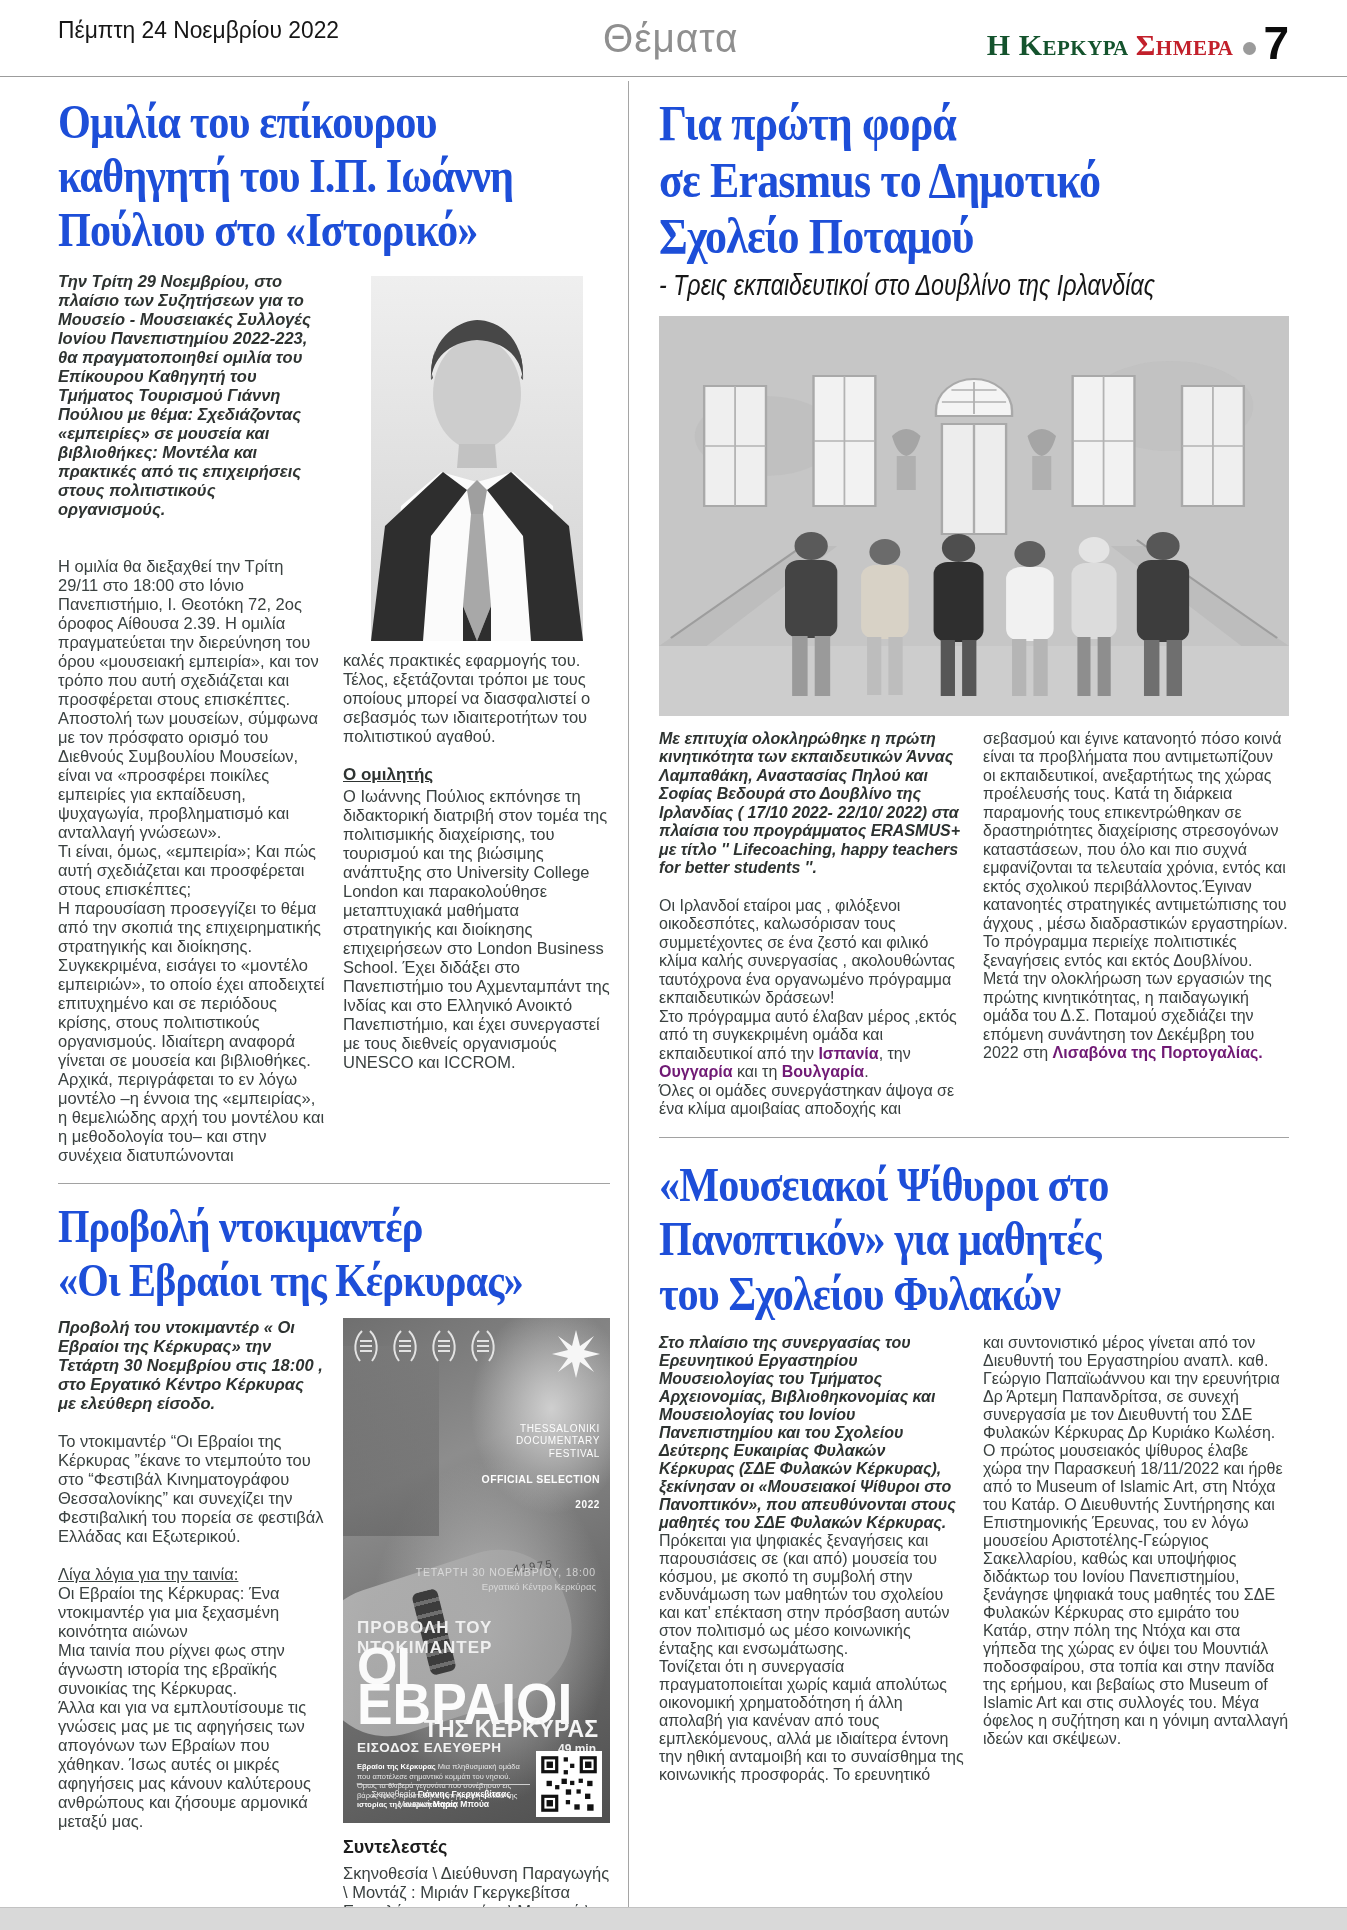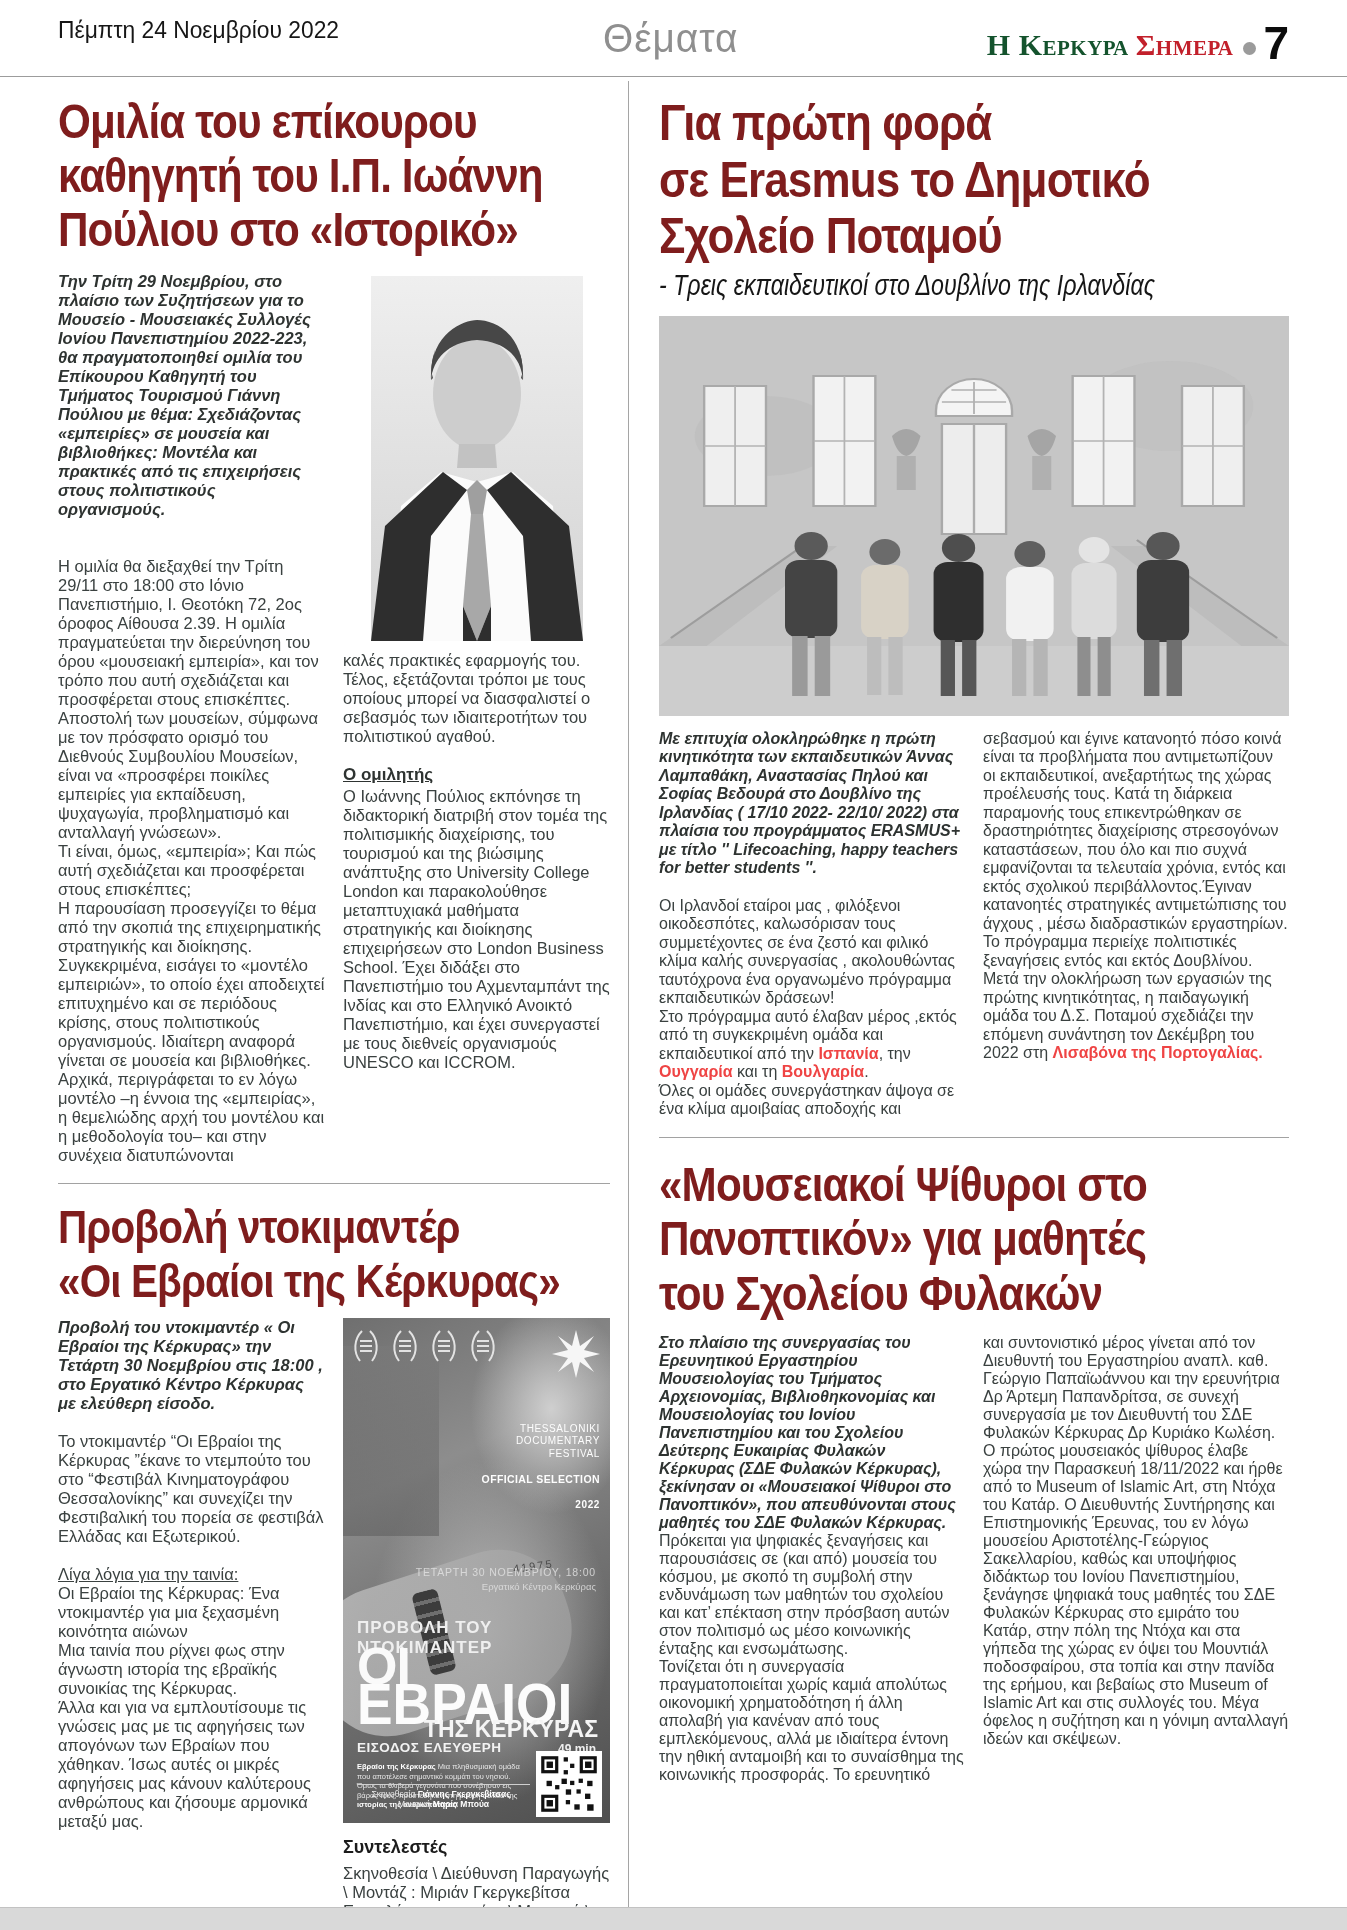"Ομιλία του επίκουρου" .headline { color: #7f1d1d -> #1d4ed8; font-family: none -> Liberation Serif, serif }
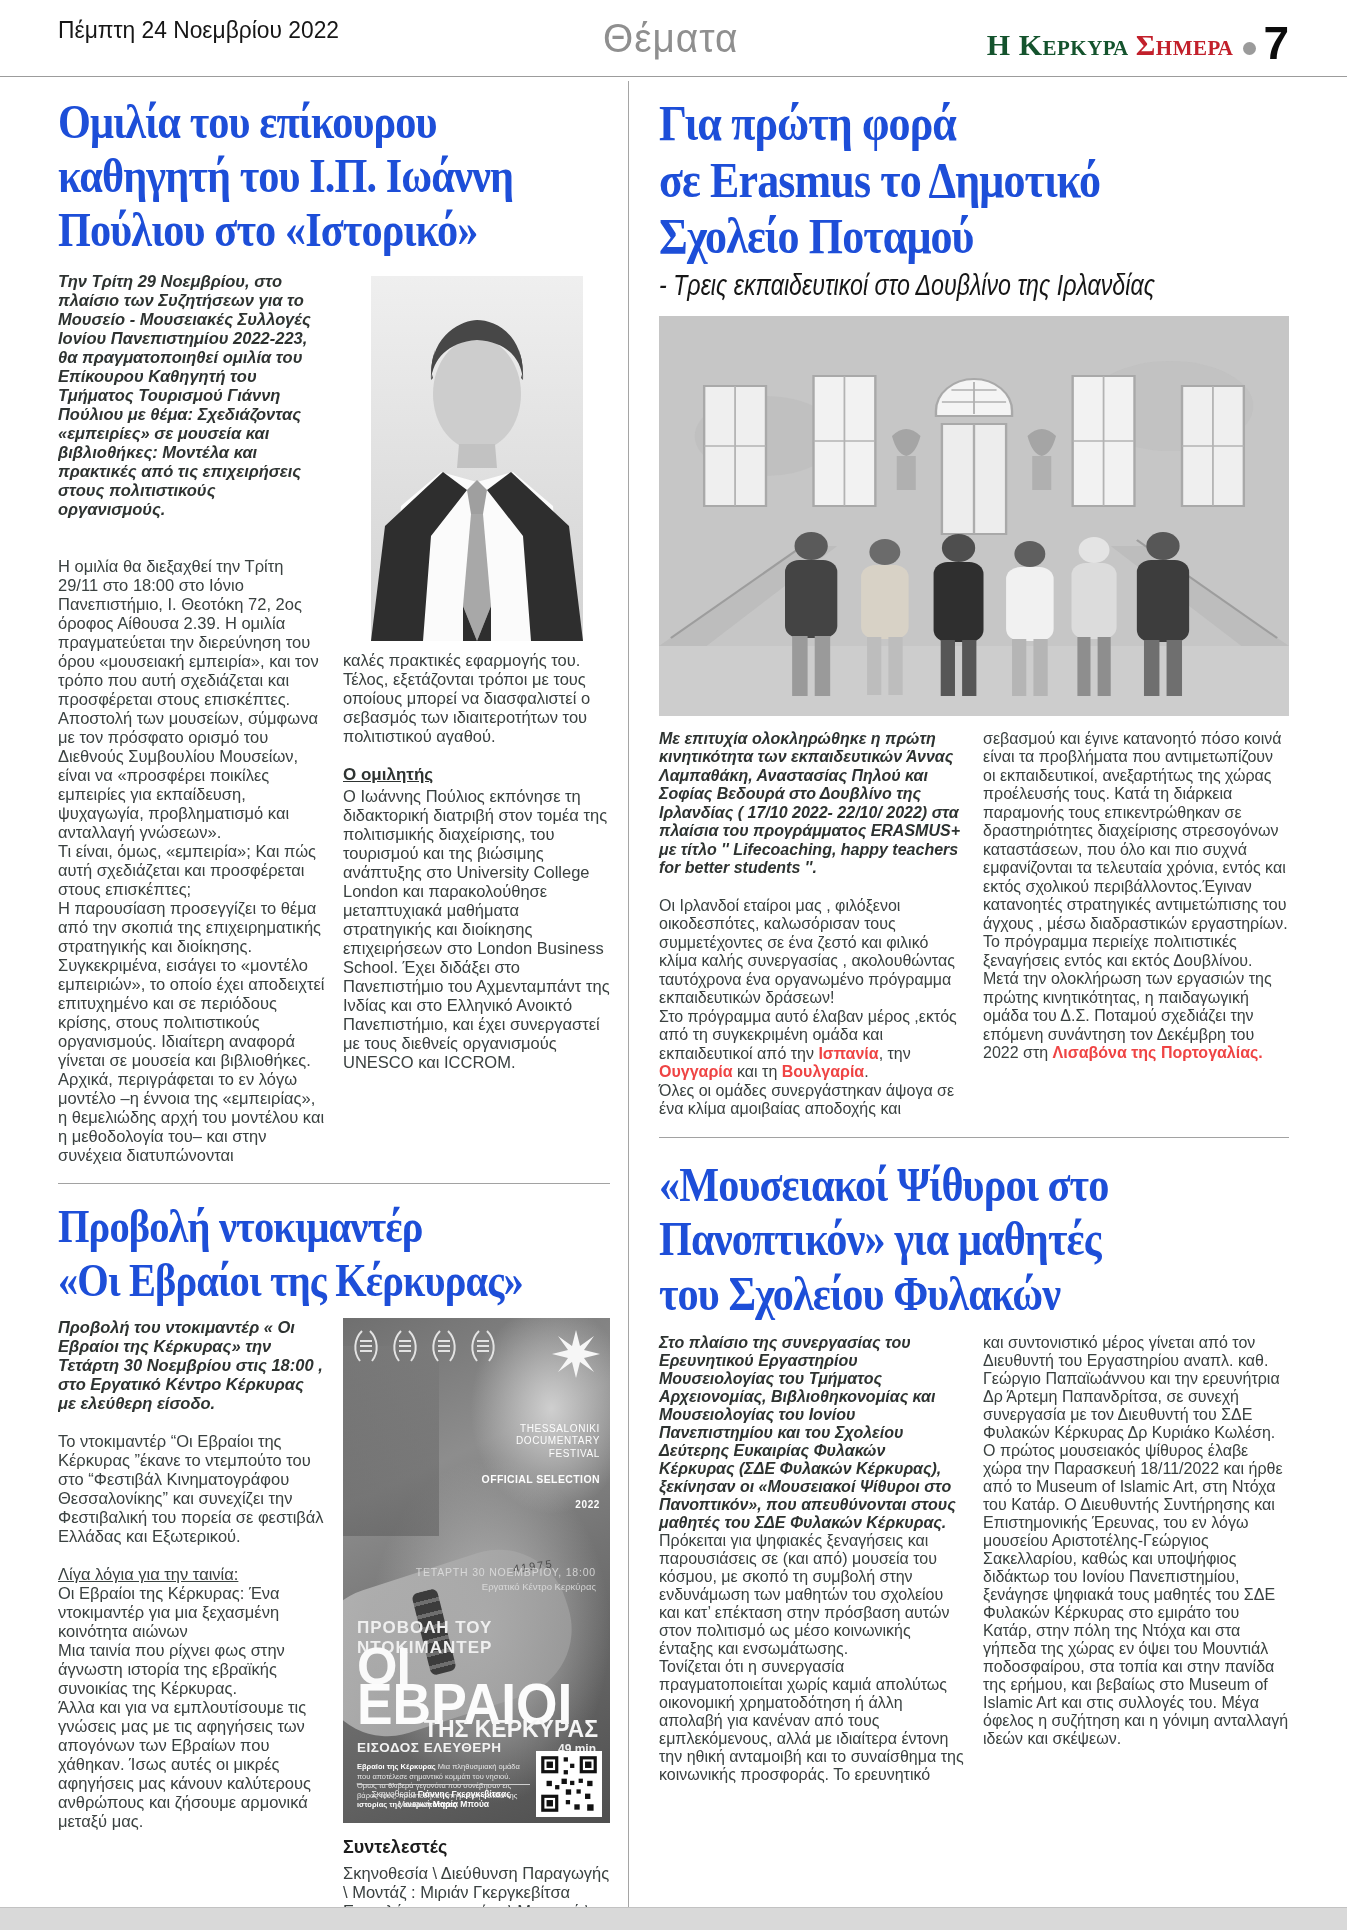"Ισπανία" b { color: #ef4444 -> #701a75 }
